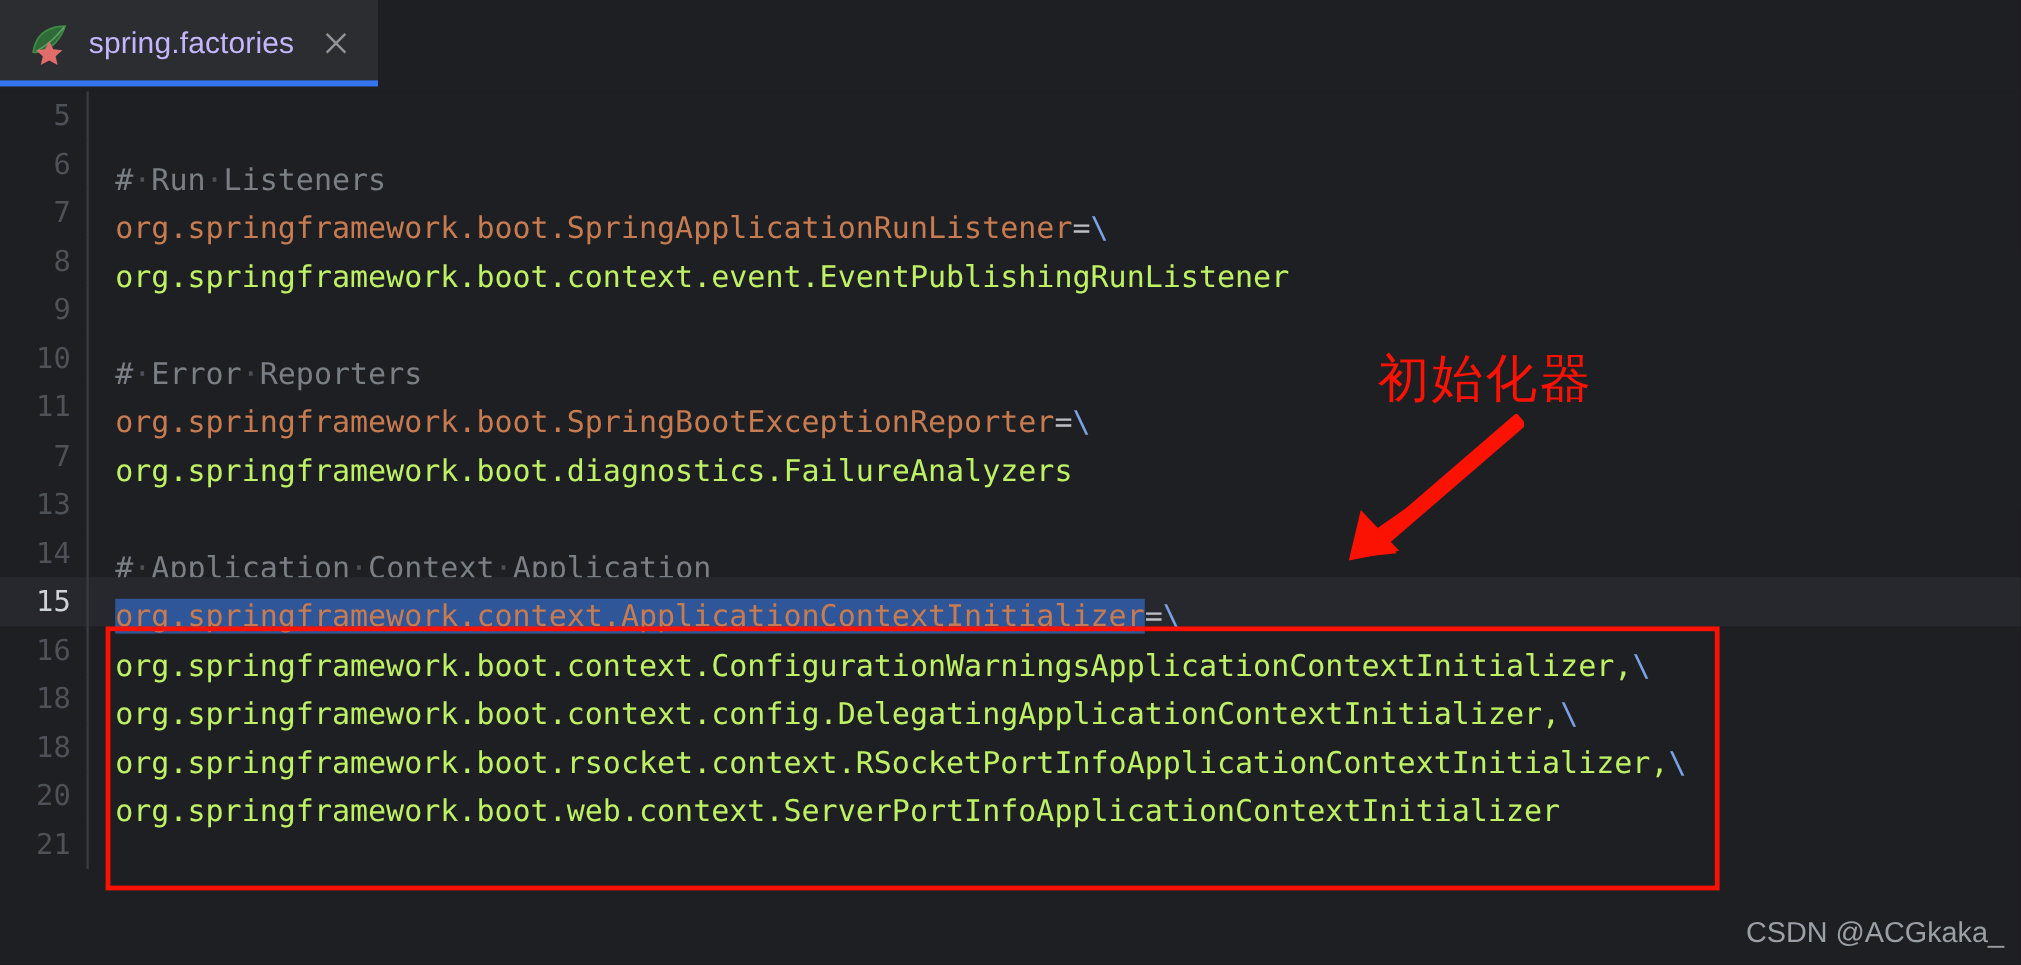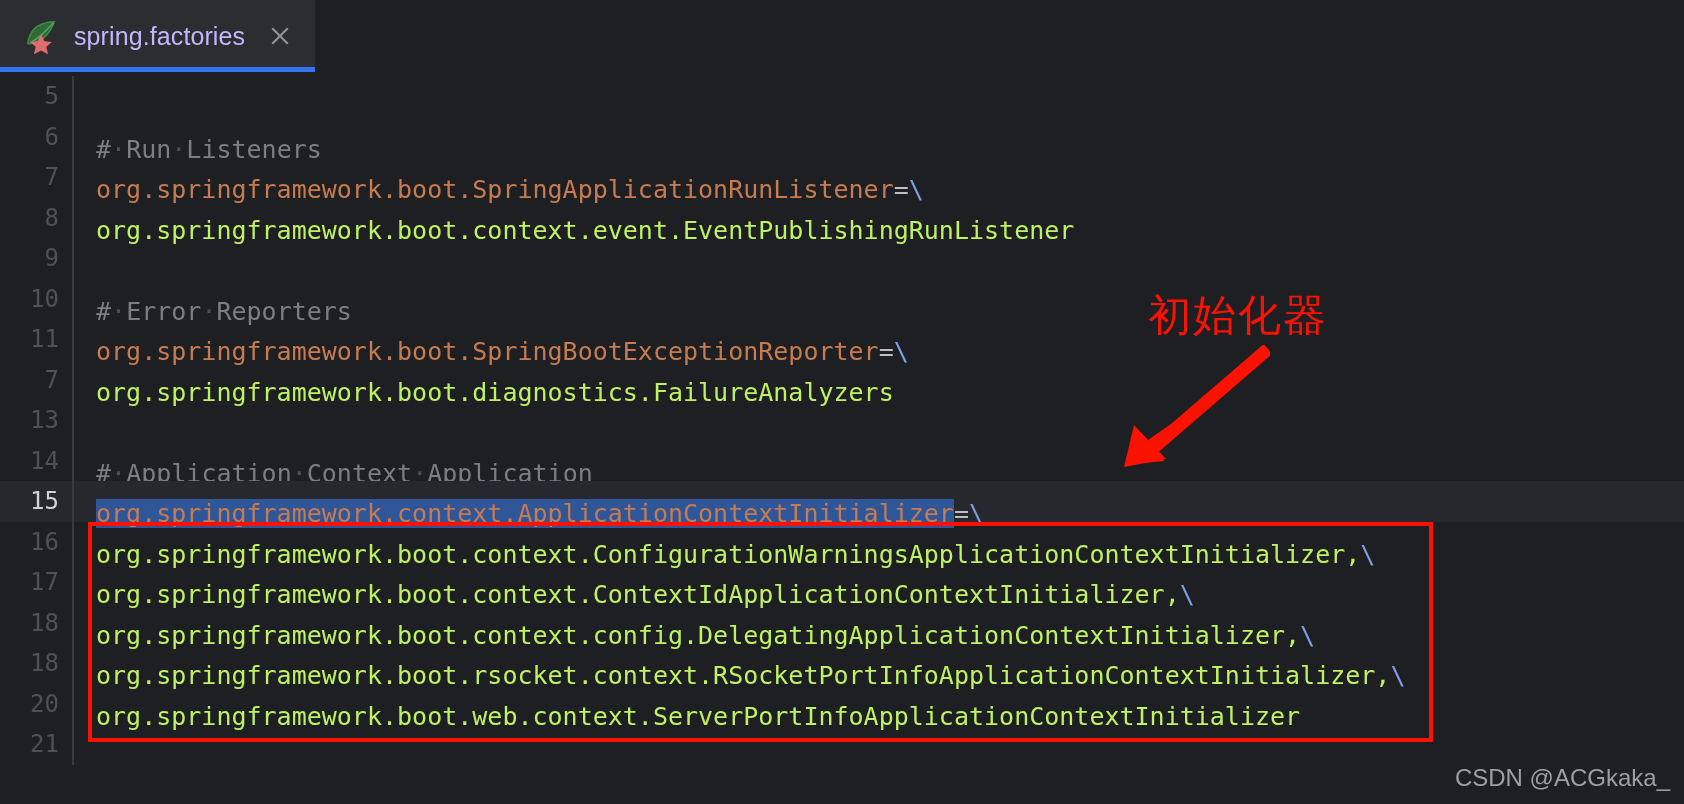"17" div.row { html: <div><div>17</div><div></div><div><span>org.springframework.boot.context.ContextIdApplicationContextInitializer,</span><span>\</span></div></div> -> none }
